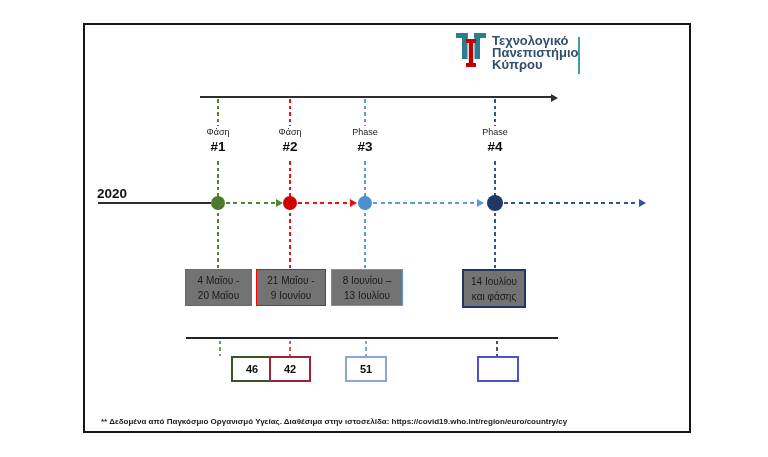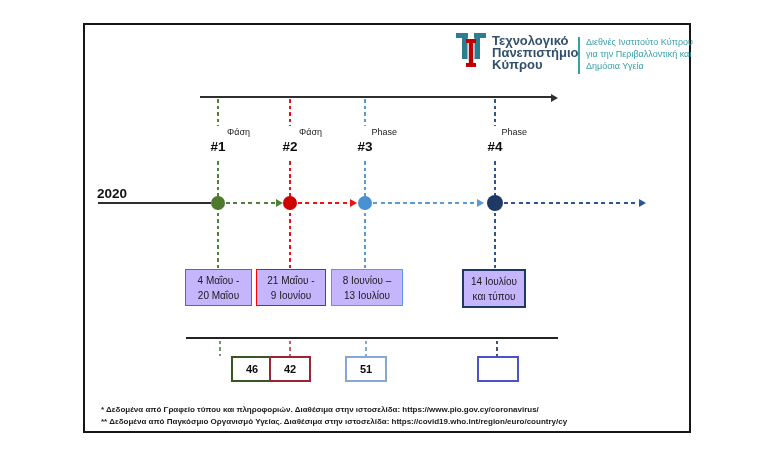"Διεθνές Ινστιτούτο Κύπρου" div.inst-text { html: <div> <div>Διεθνές Ινστιτούτο Κύπρου</div> <div>για την Περιβαλλοντική και</div> <div>Δημόσια Υγεία</div> </div> -> none }
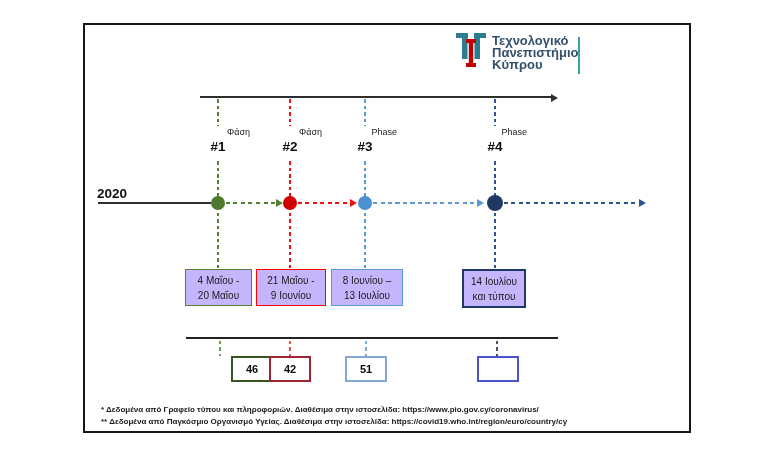"Φάση" .plabel { text-align: right -> center }
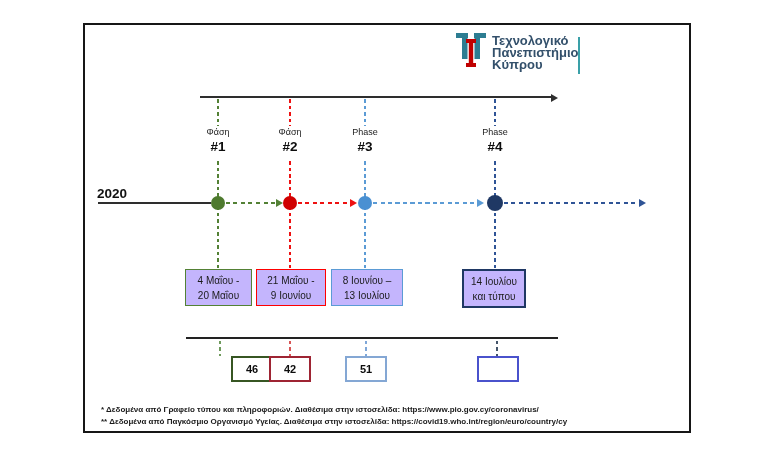"4 Μαΐου -" .datebox { background: #c4b5fd -> #737373 }
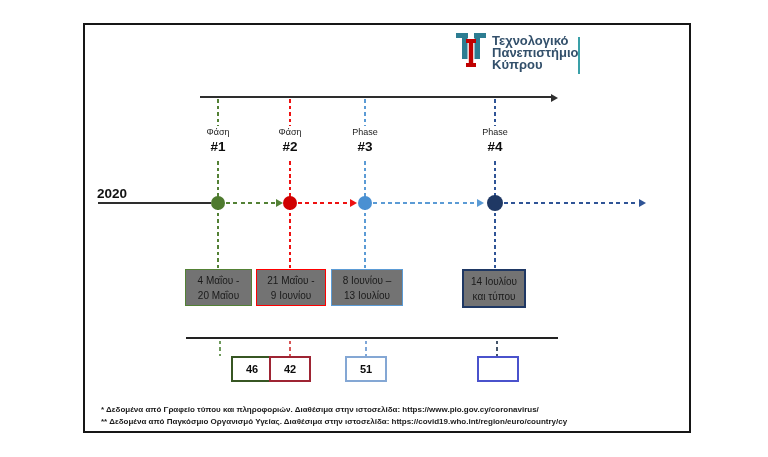"και τύπου" div { text: τύπου -> φάσης }
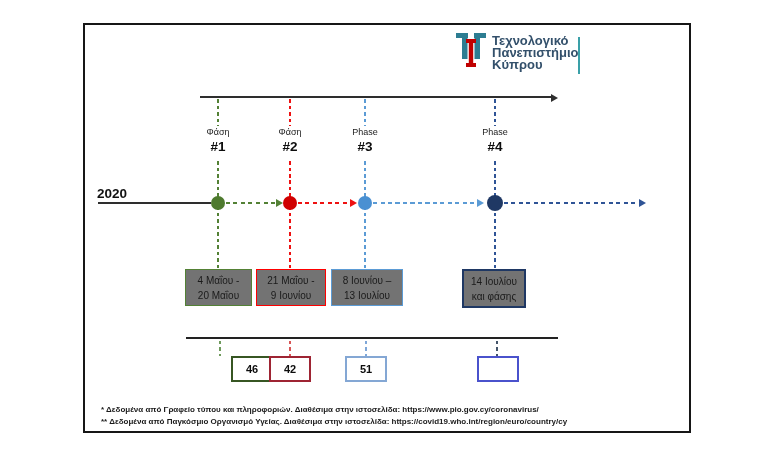"* Δεδομένα από Γραφείο τύπου" div.footnote { html: <div>* Δεδομένα από Γραφείο τύπου και πληροφοριών. Διαθέσιμα στην ιστοσελίδα: https://www.pio.gov.cy/coronavirus/</div> -> none }
